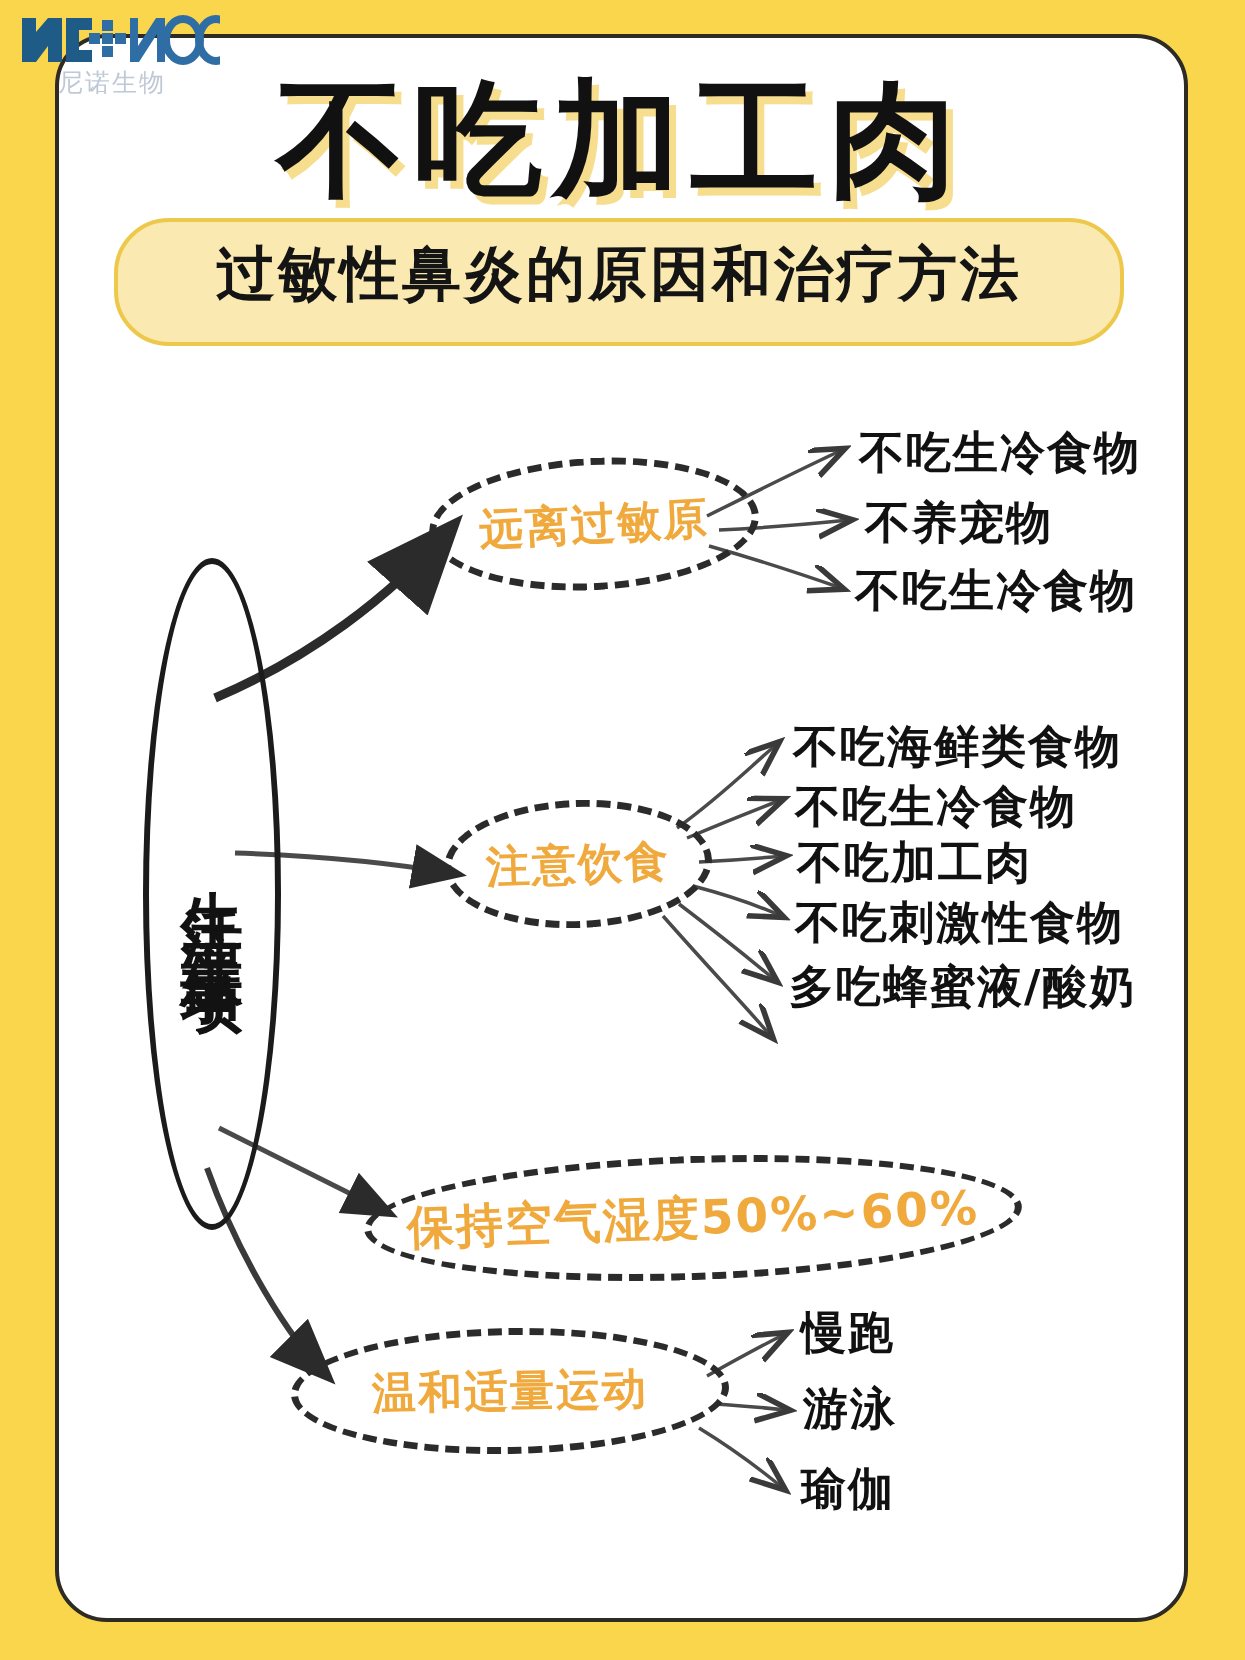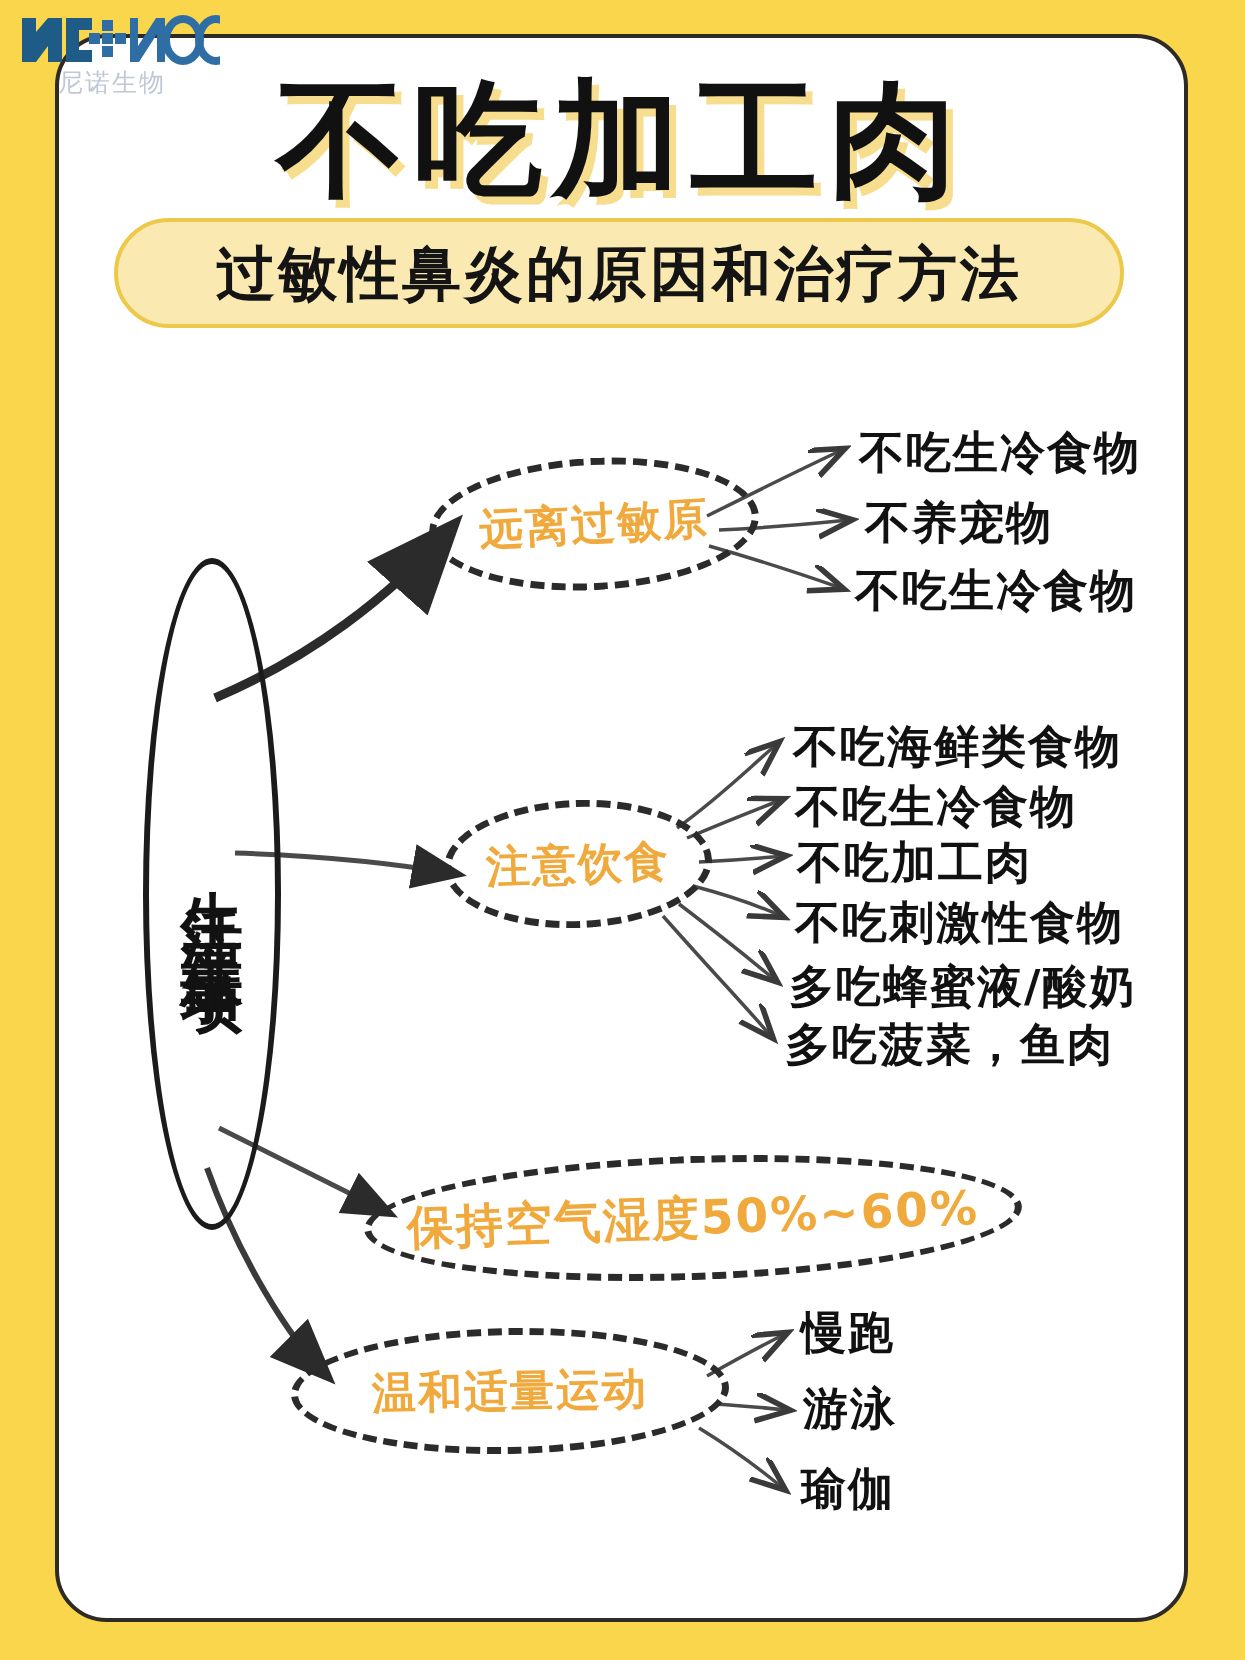"过敏性鼻炎的原因和治疗方法" #subtitle-pill { height: 110px -> 128px }
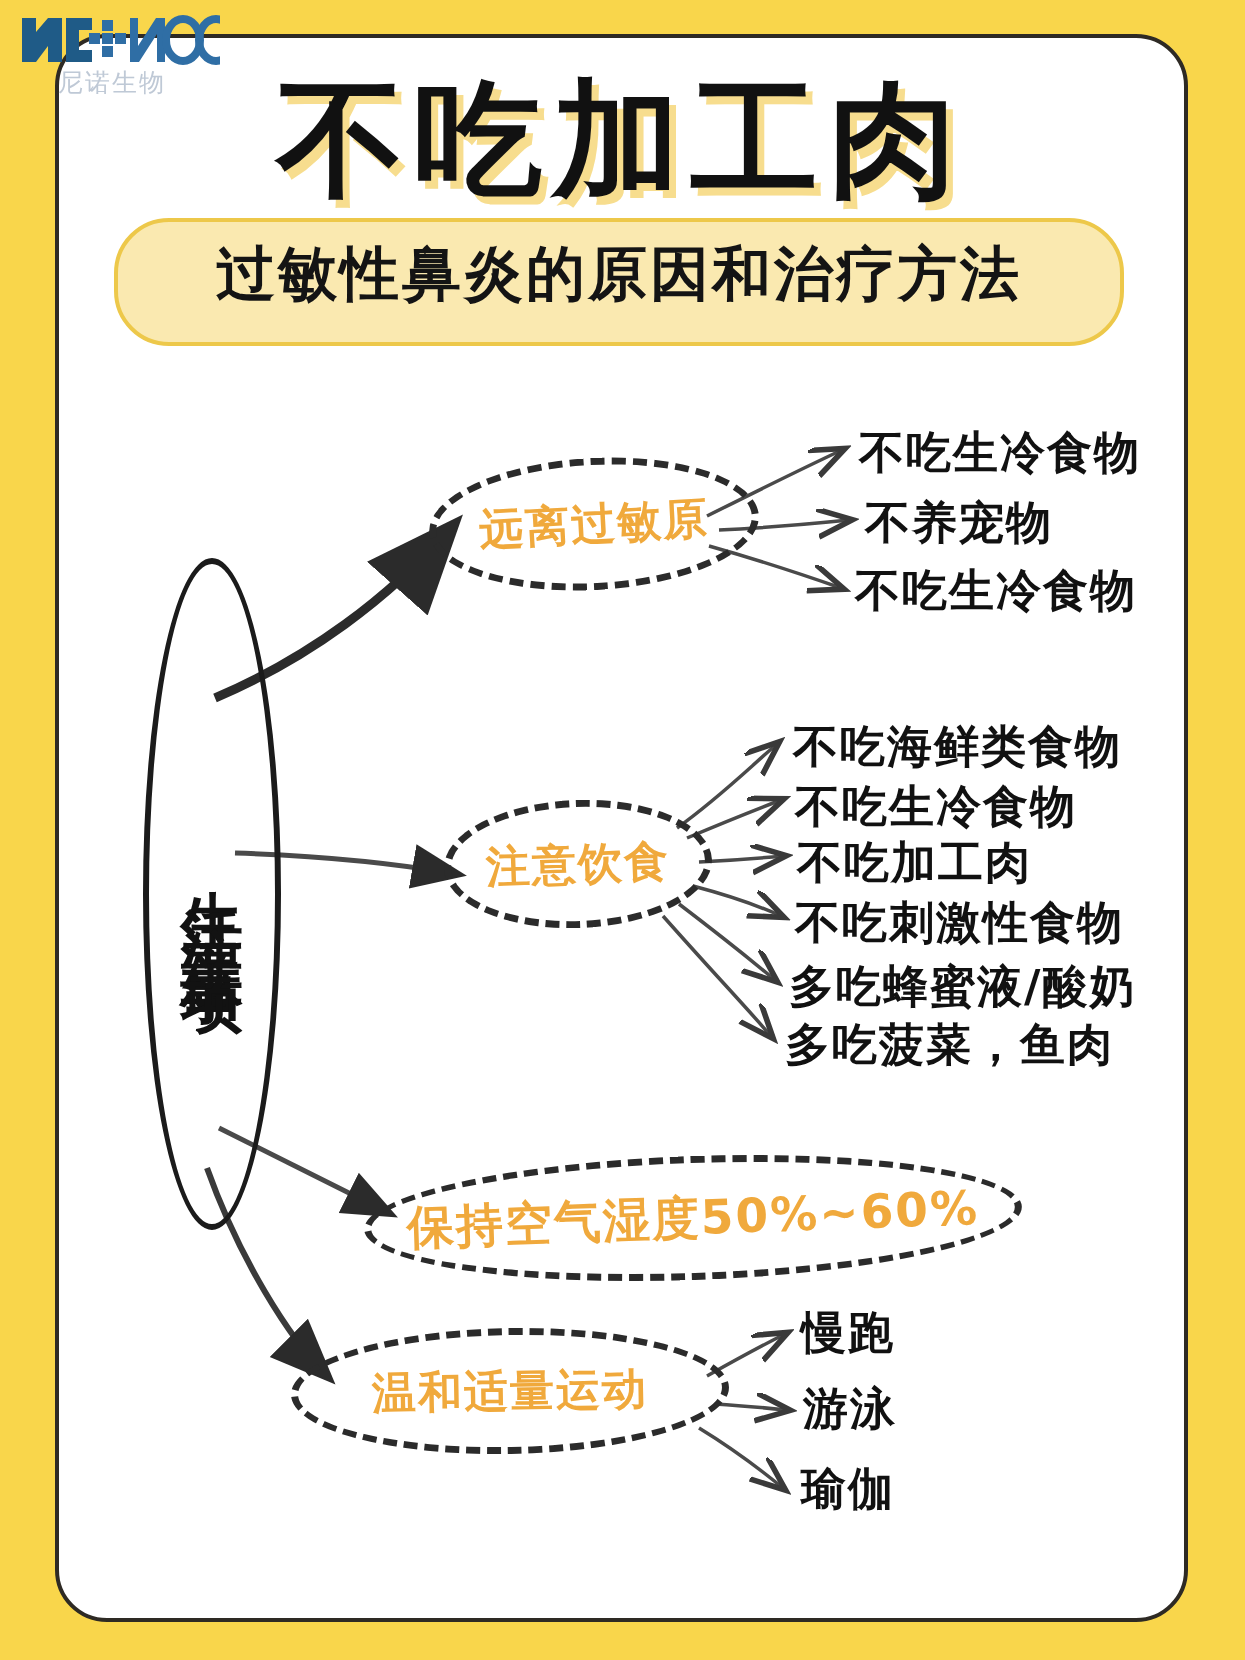"多吃菠菜，鱼肉" div.leaf { html: <div>多吃菠菜，鱼肉</div> -> none }
